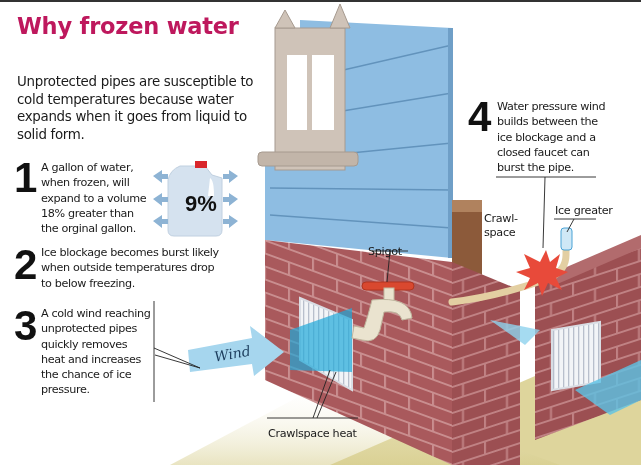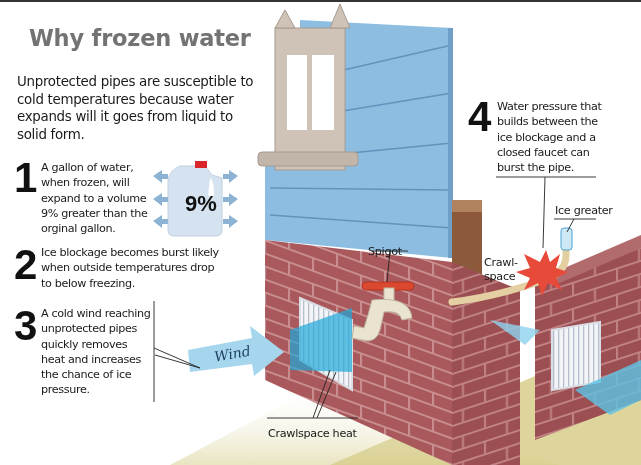"Why frozen water" .title { color: #737373 -> #be185d; margin: 12px -> 0 }
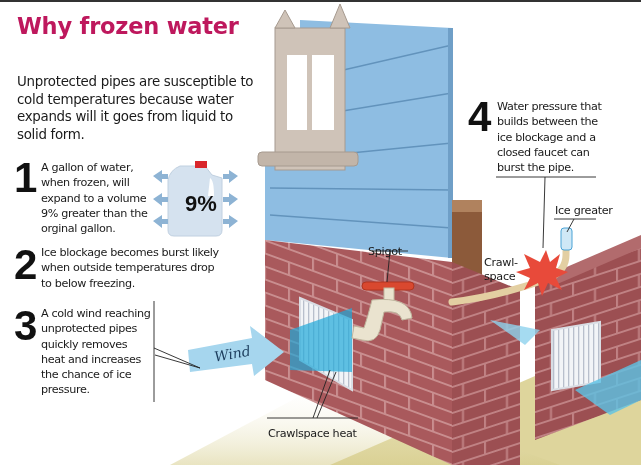"Unprotected pipes are susceptible to" div.intro { text: will -> when }
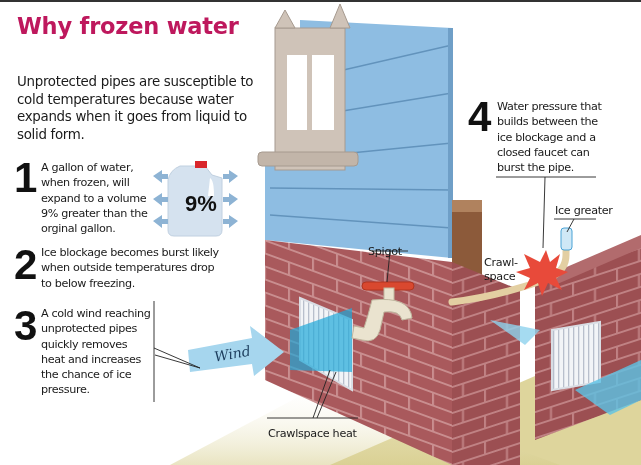"Water pressure that builds between" div.step-text { text: that -> wind }
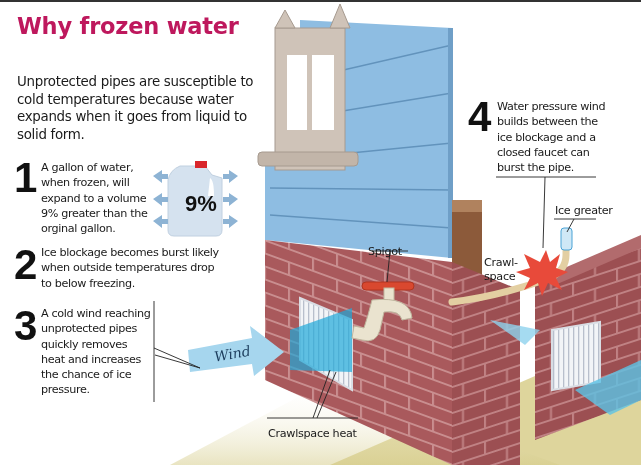"A gallon of water, when" div.step-text { text: 9% -> 18% }
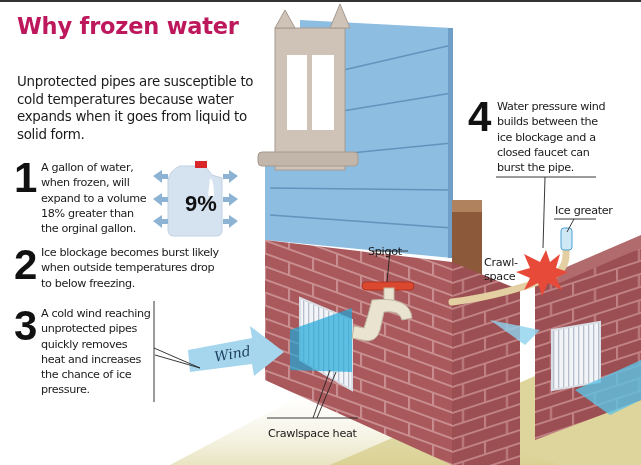"Crawl- space" span.label { margin-top: 44px -> none }
